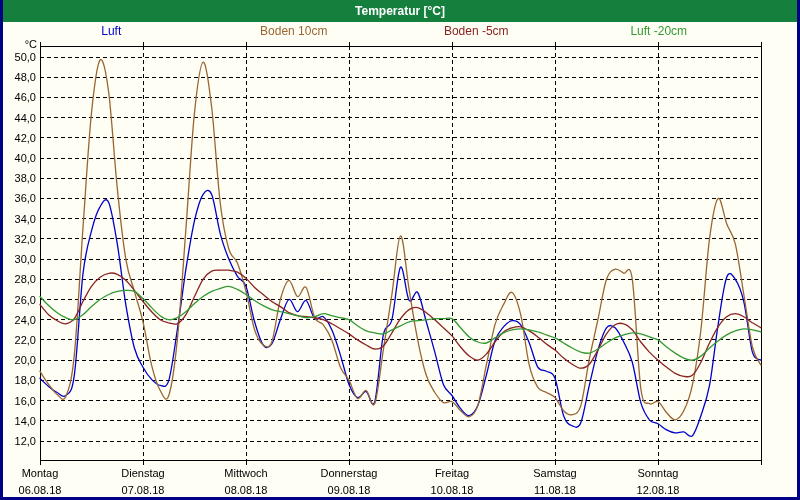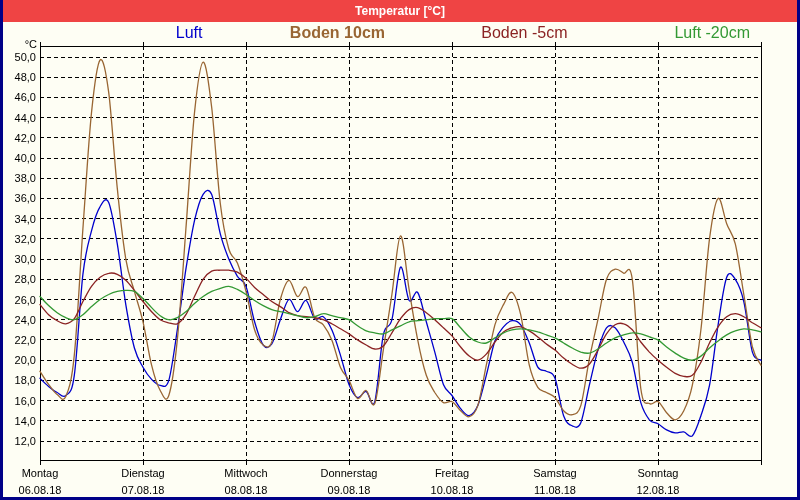"Temperatur [°C]" .titlebar { background: #ef4444 -> #15803d }
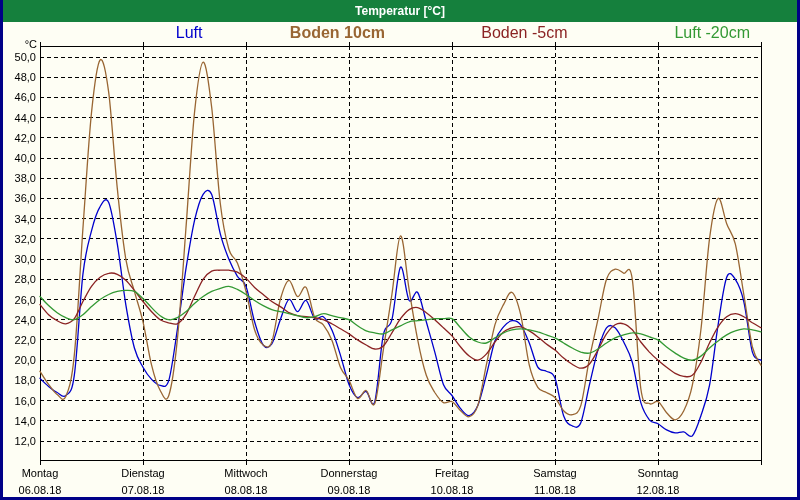"Luft" .lgi { font-size: 16px -> 12px; text-align: right -> center }
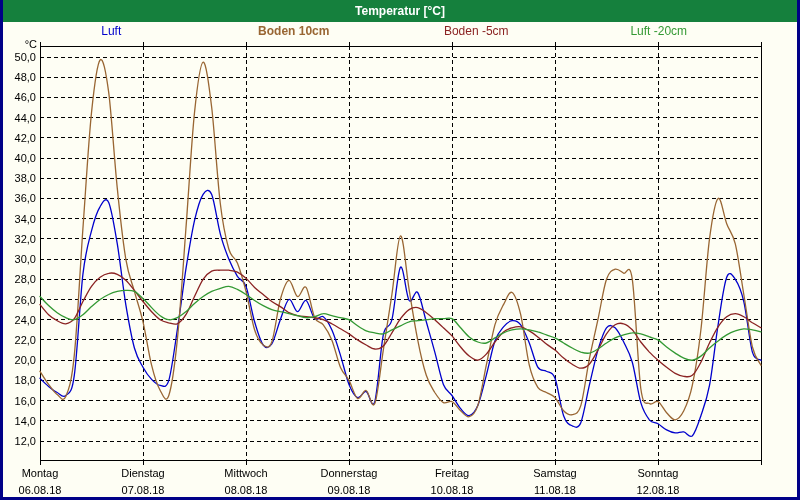"Boden 10cm" span.lgi { font-weight: bold -> none }
